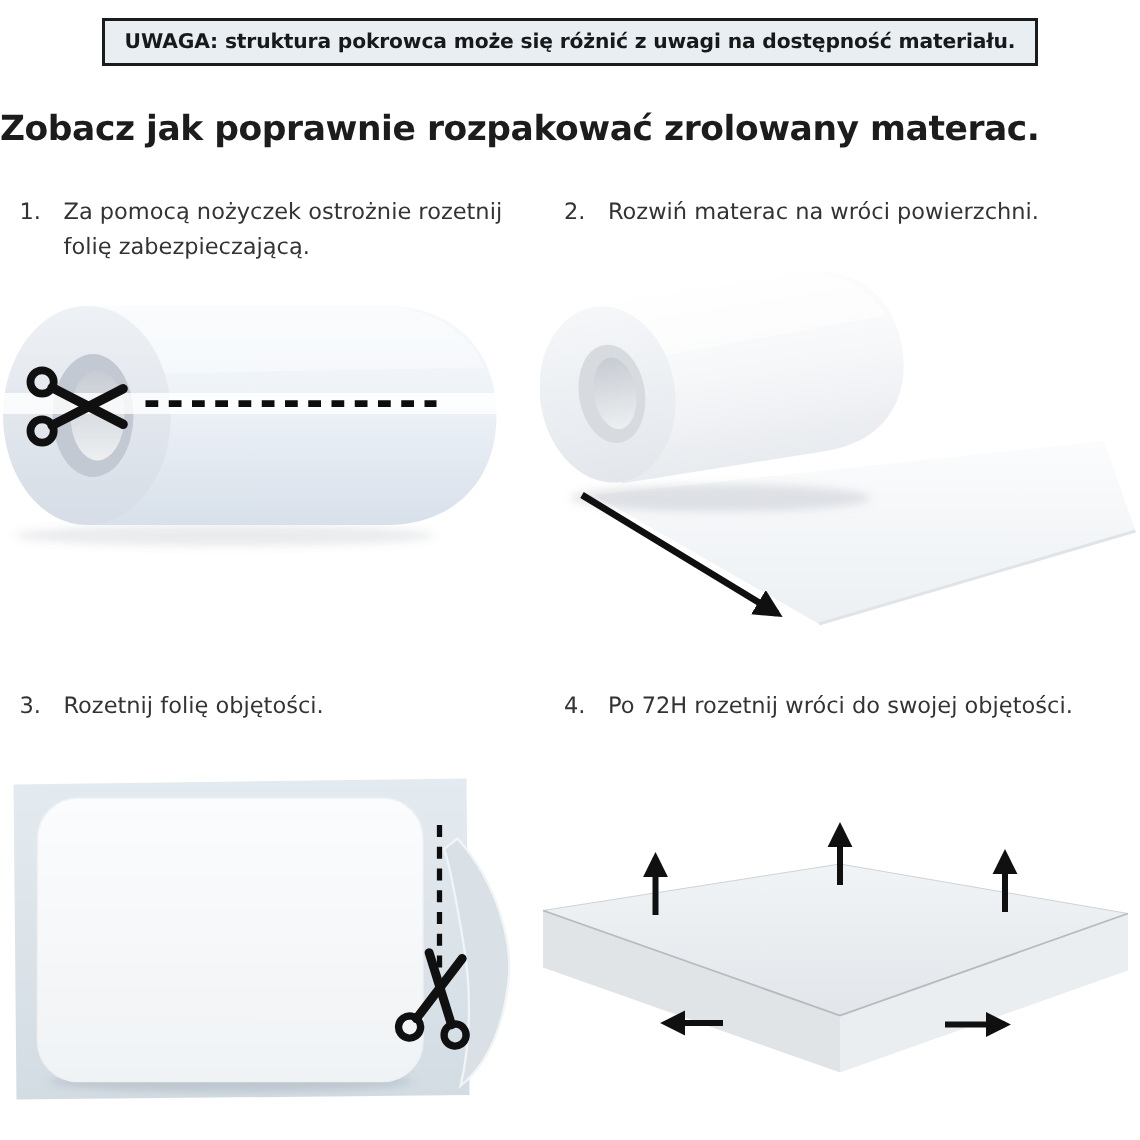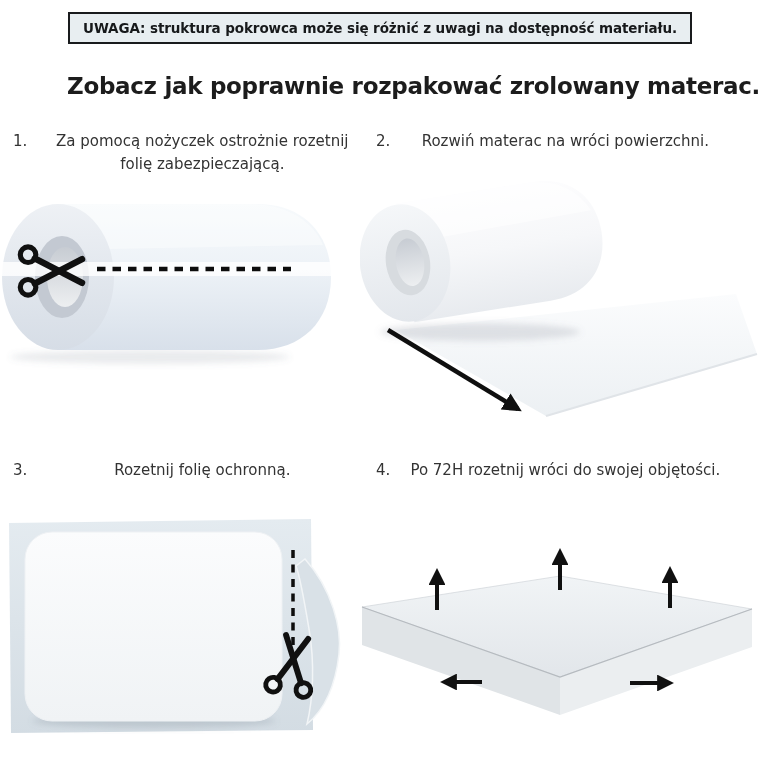"Zobacz jak poprawnie rozpakować" .title { text-align: right -> left }
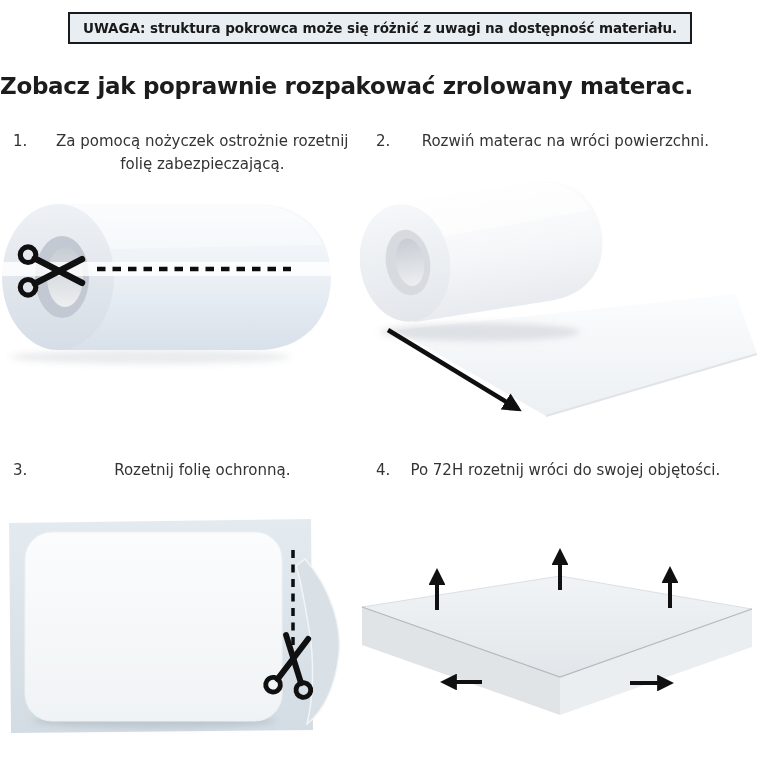"Za pomocą nożyczek ostrożnie rozetnij" .step .txt { text-align: center -> none }
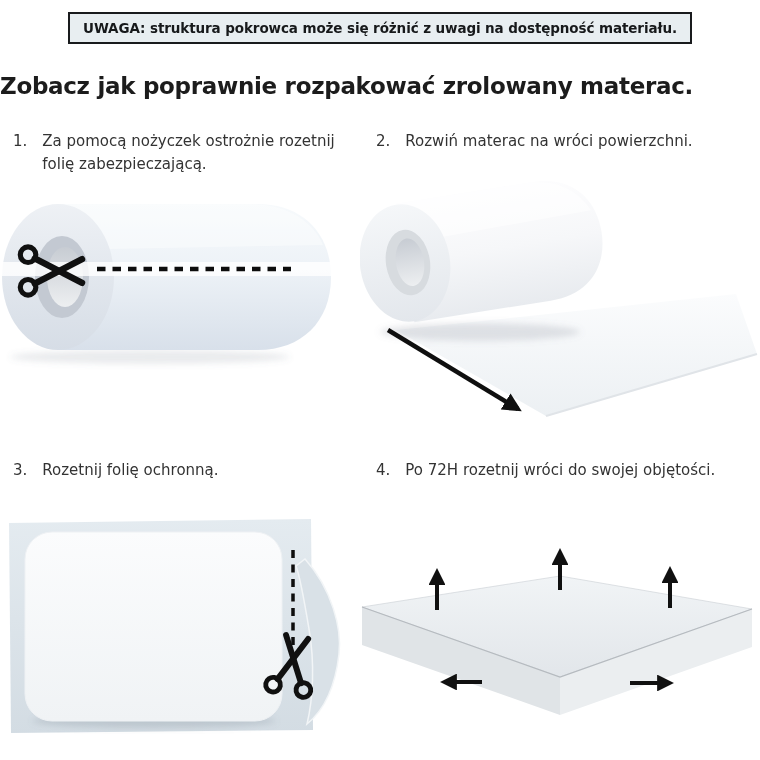"Rozetnij folię ochronną." span.txt { text: ochronną -> objętości }
